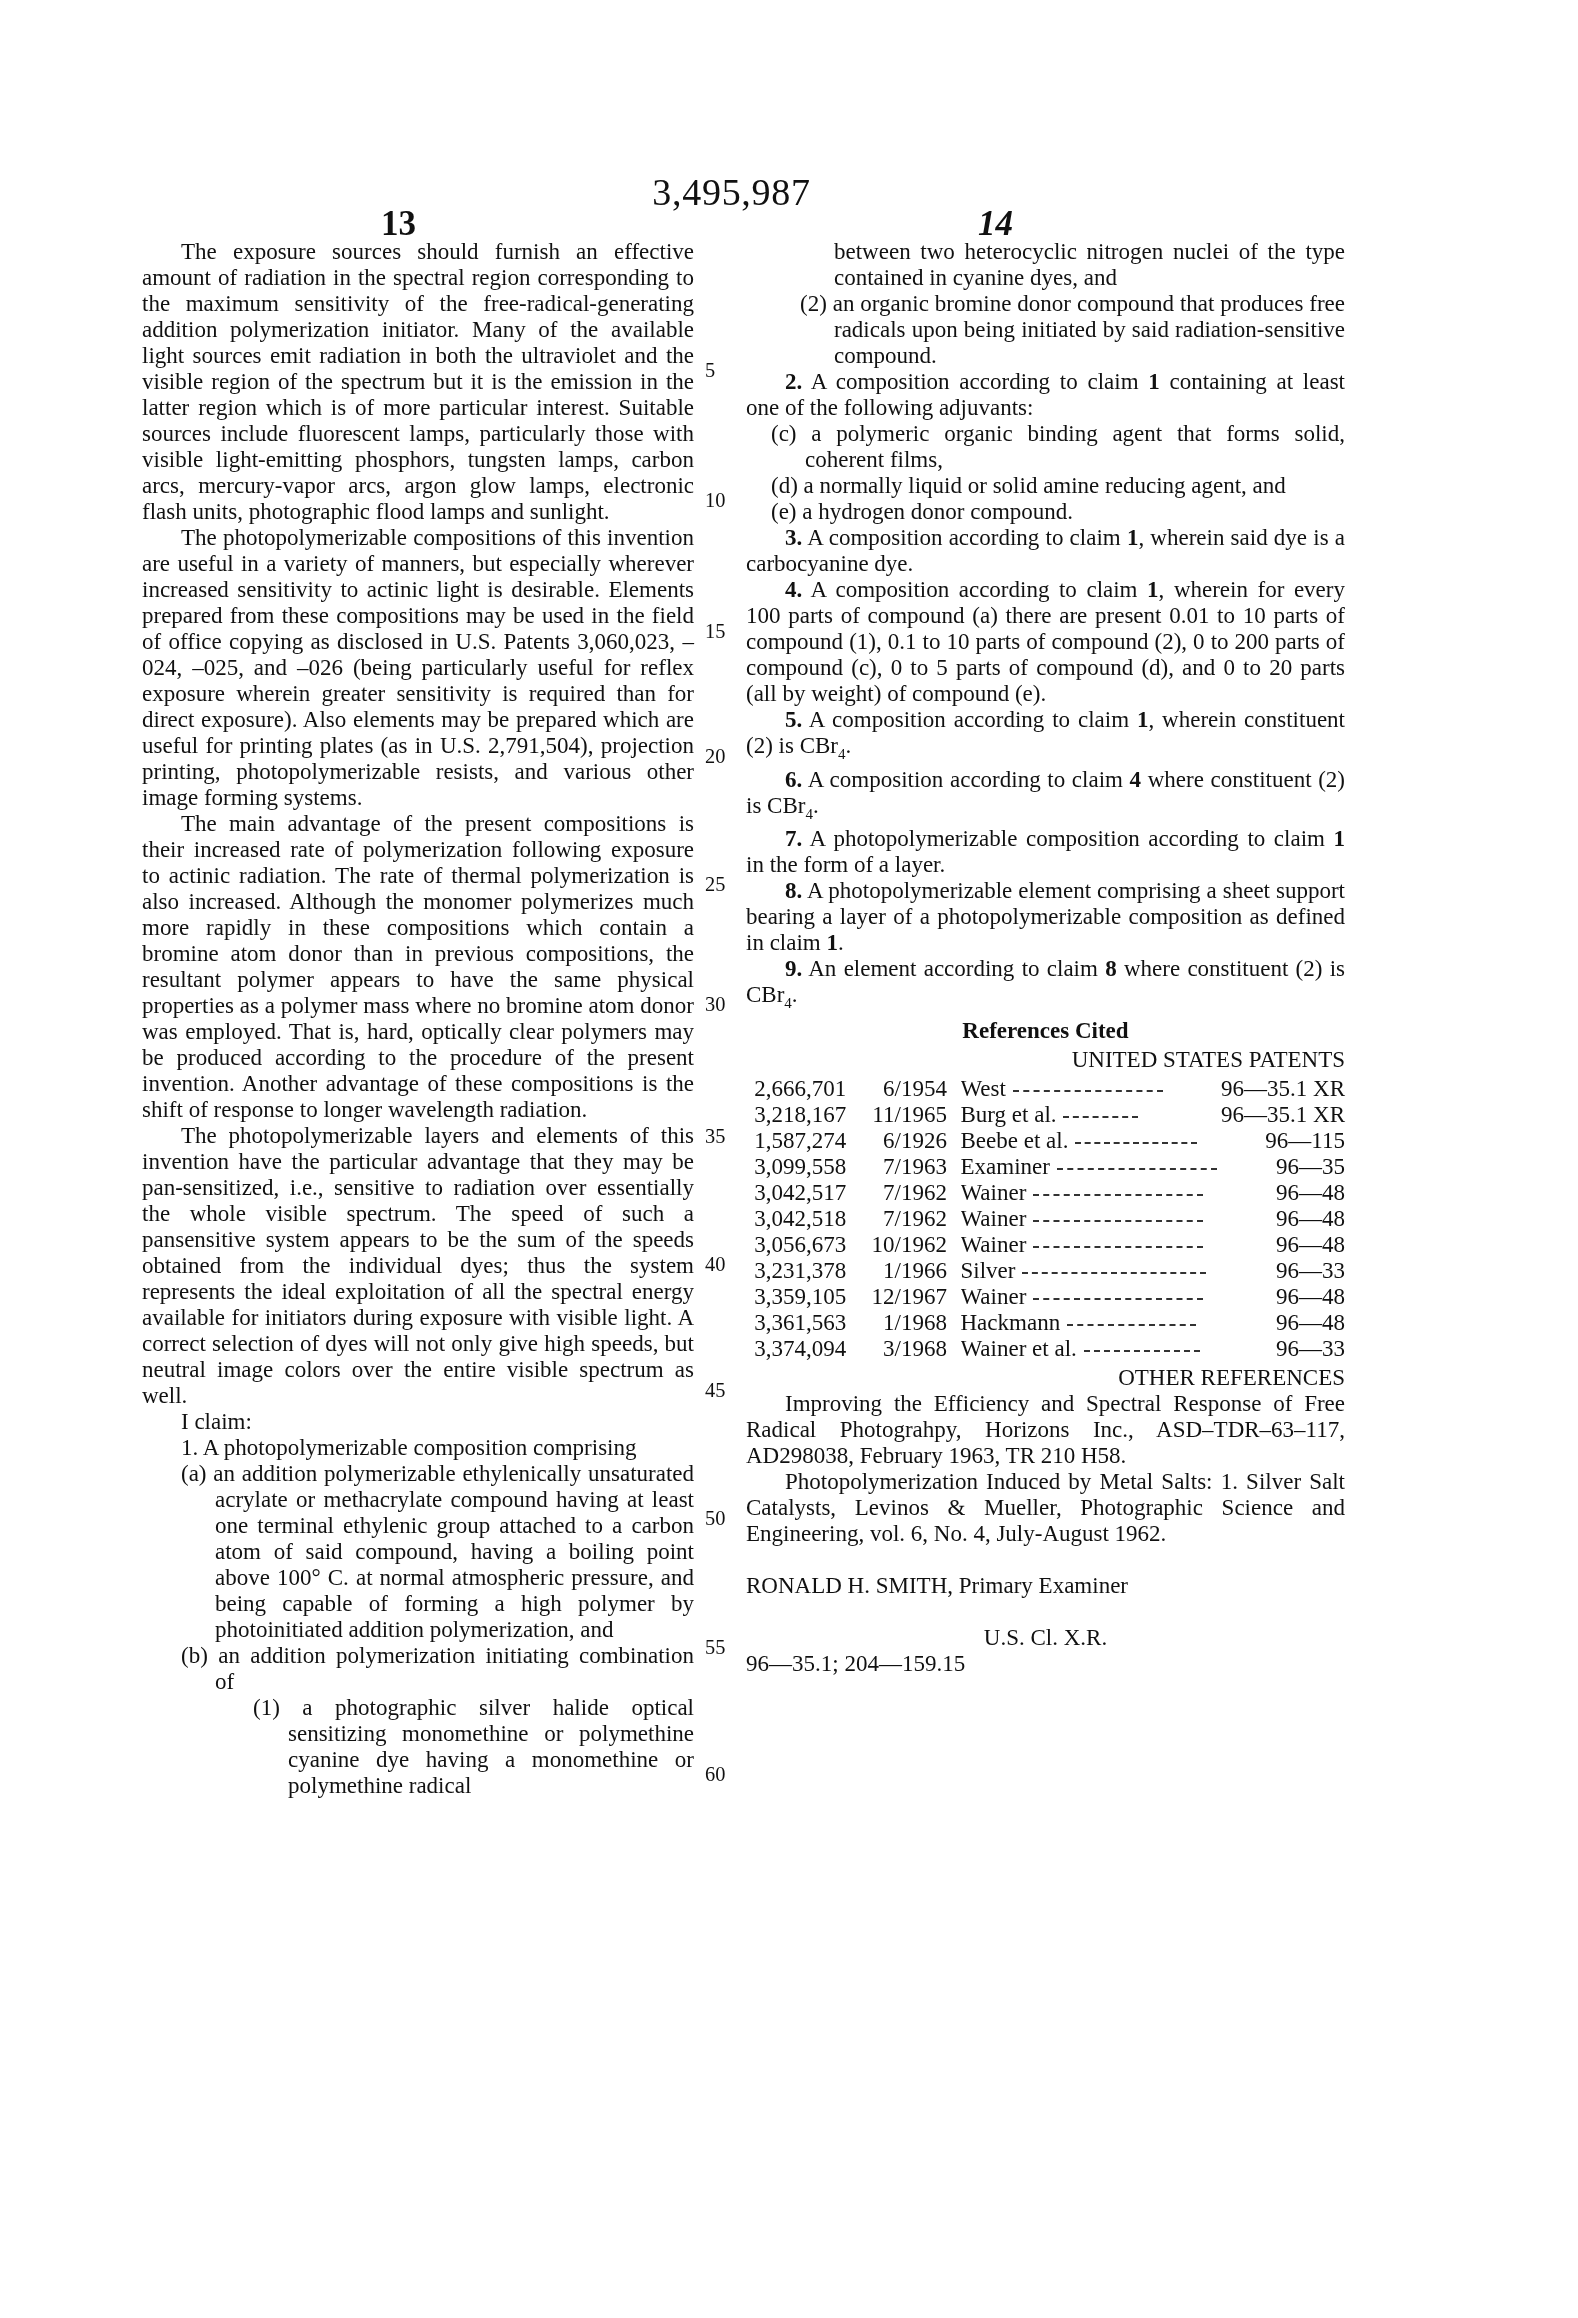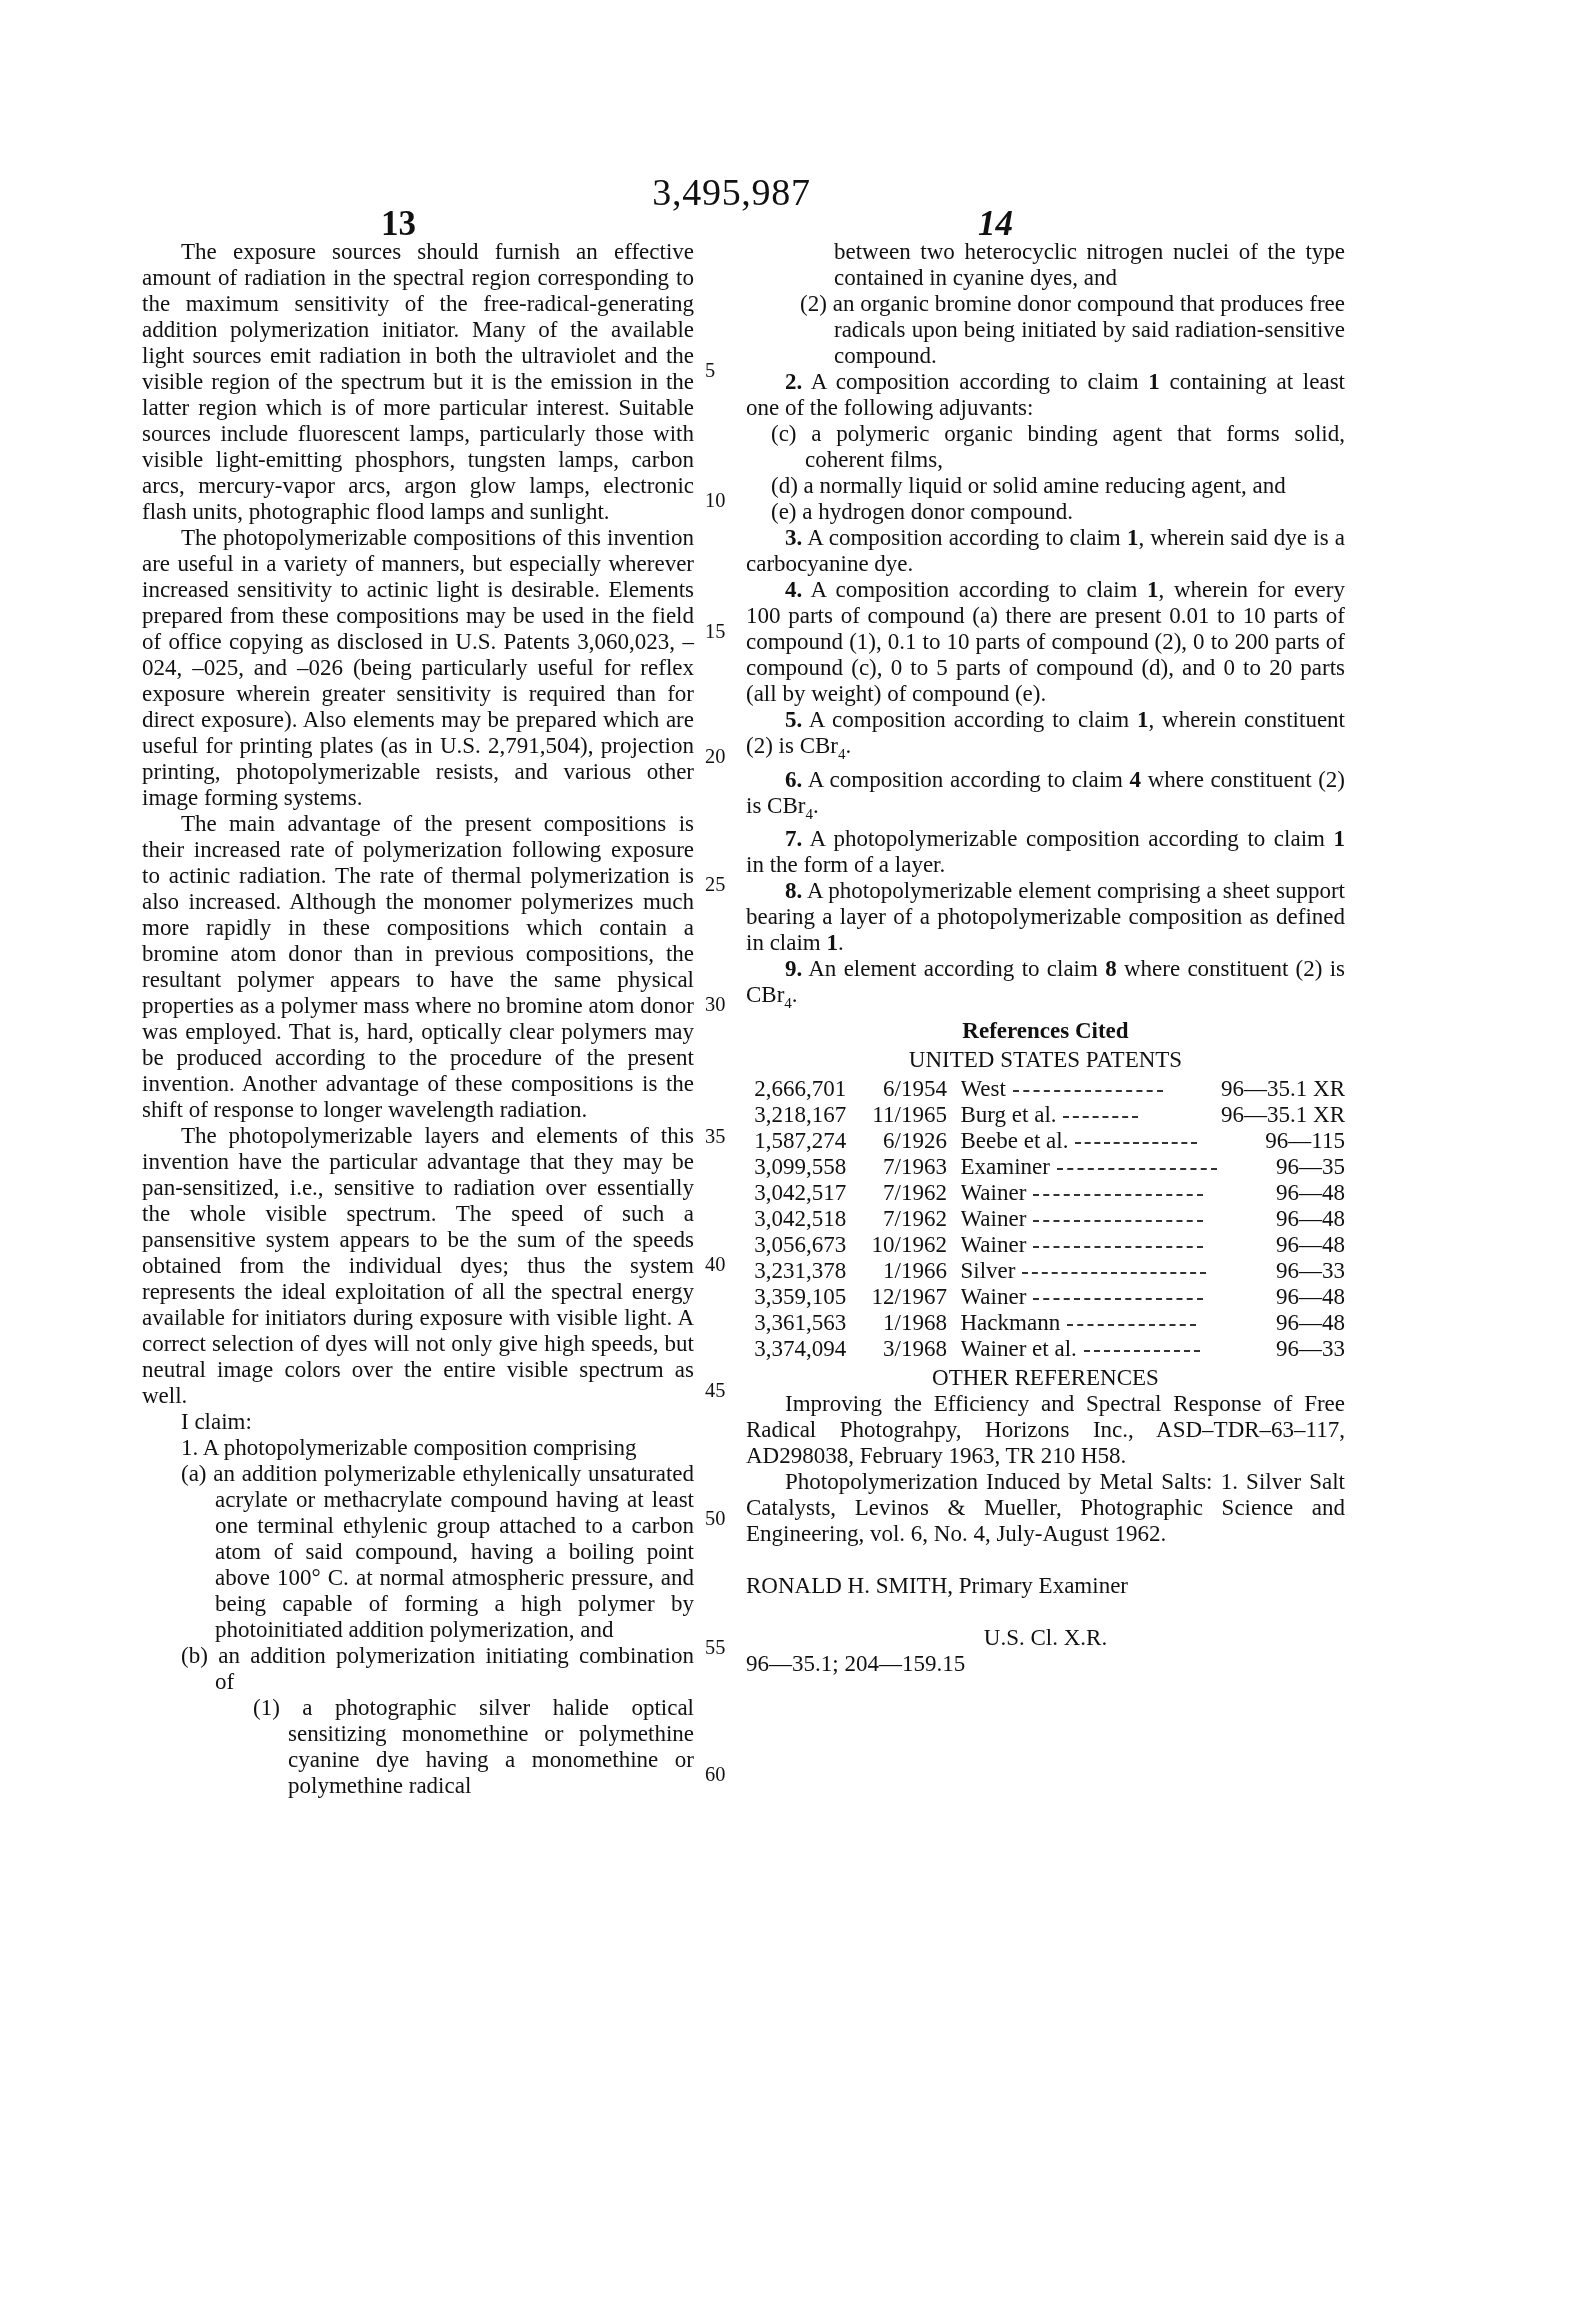"UNITED STATES PATENTS" .refs-sub { text-align: center -> right }
